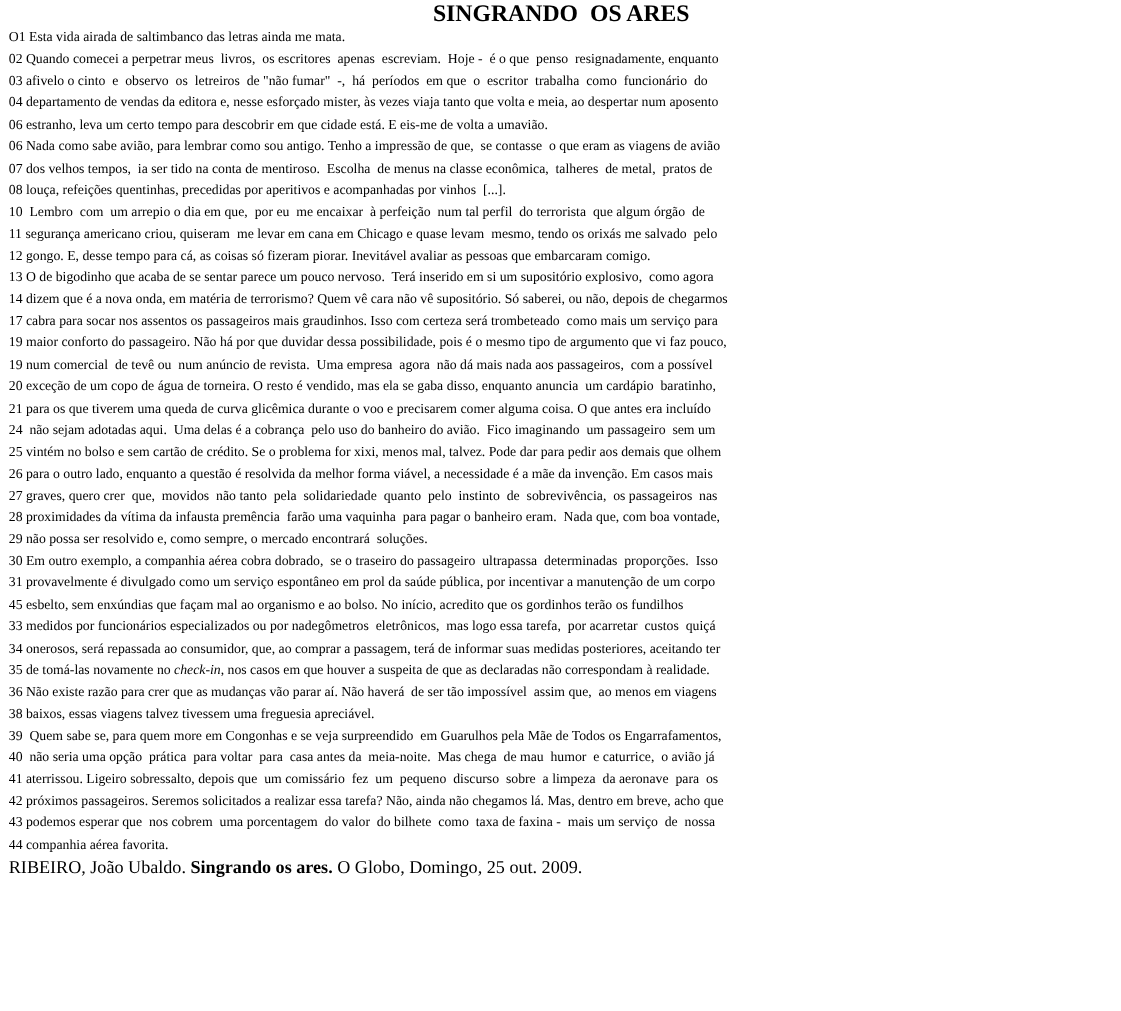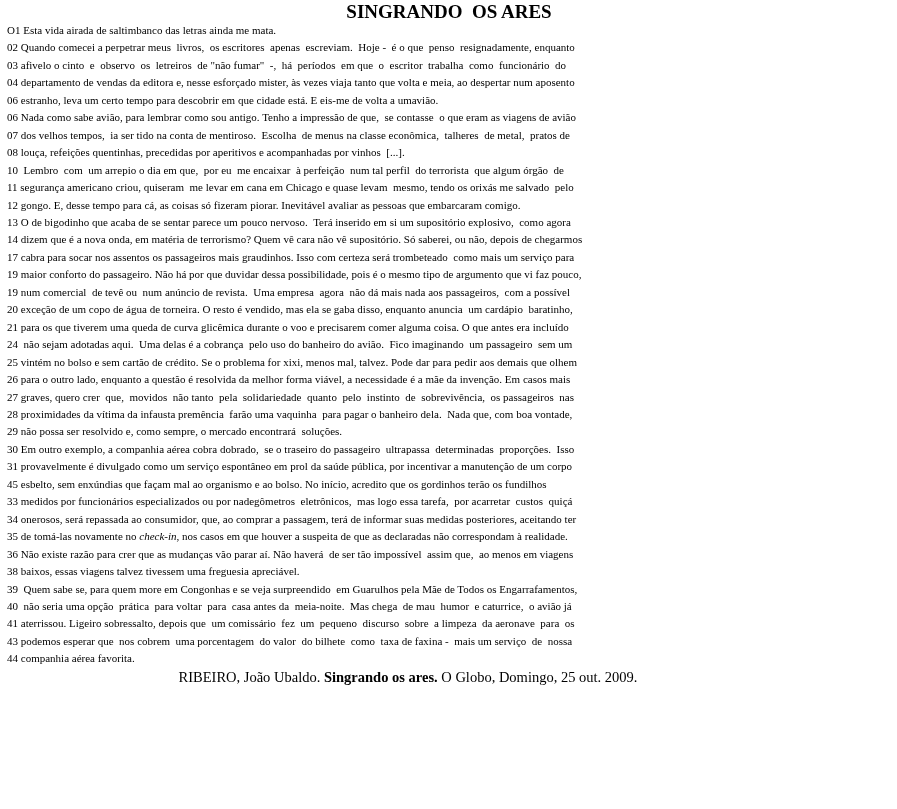"proximidades da vítima da infausta" span { text: dela -> eram }
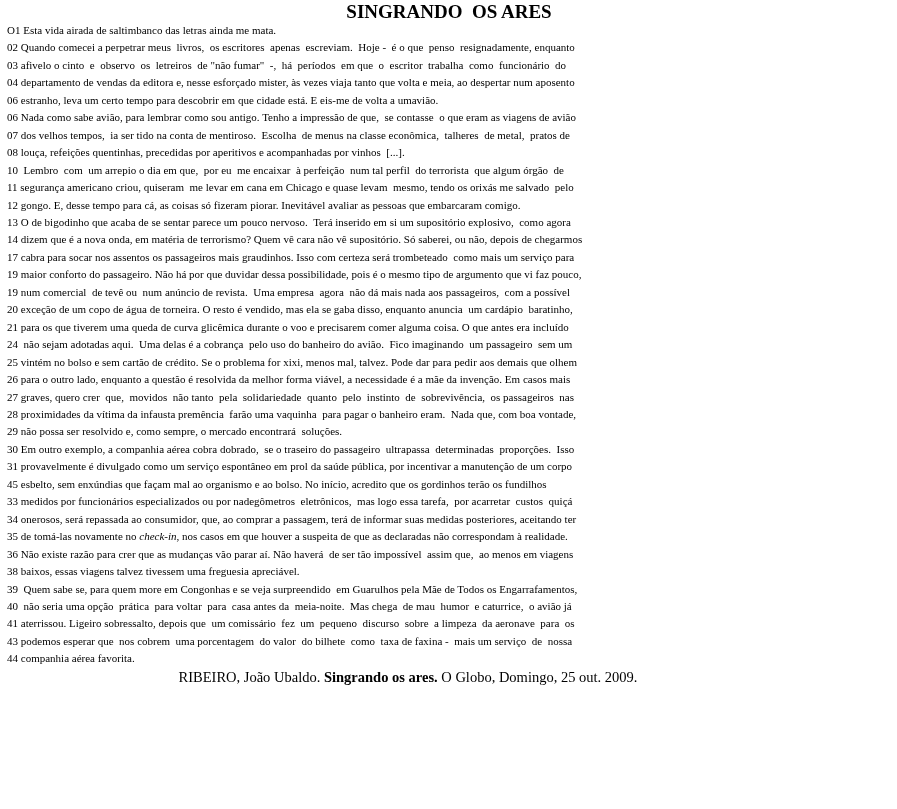"42 próximos passageiros. Seremos" div.line { html: none -> <div><span>42 </span><span>próximos passageiros. Seremos solicitados a realizar essa tarefa? Não, ainda não chegamos lá. Mas, dentro em breve, acho que</span></div> }
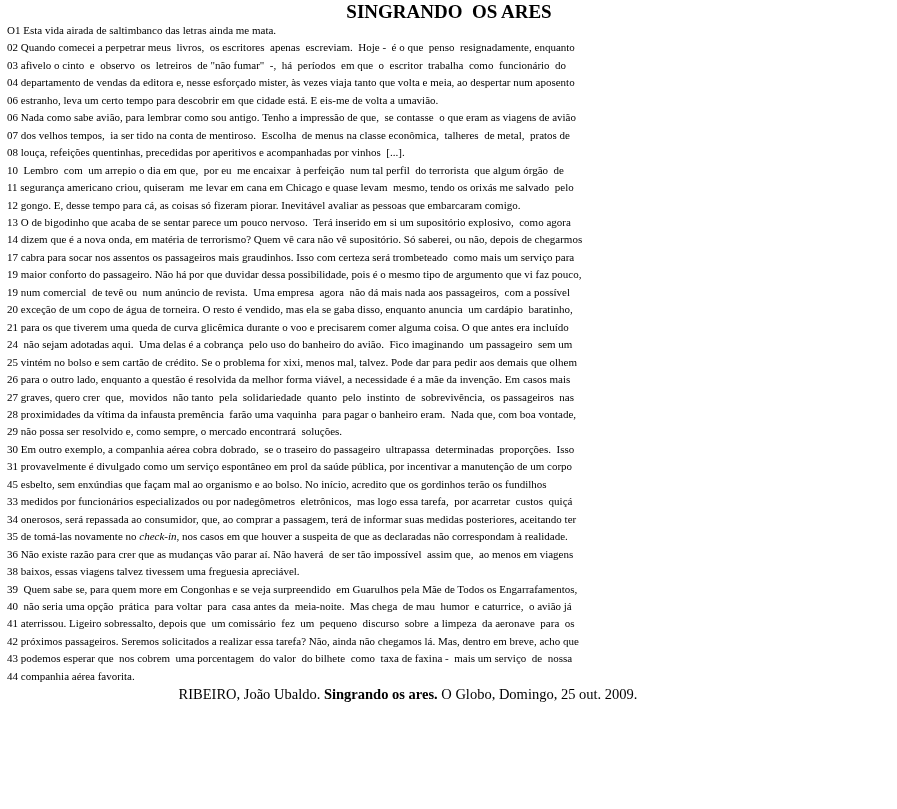"RIBEIRO, João Ubaldo. Singrando os" .citation { text-align: center -> left }
